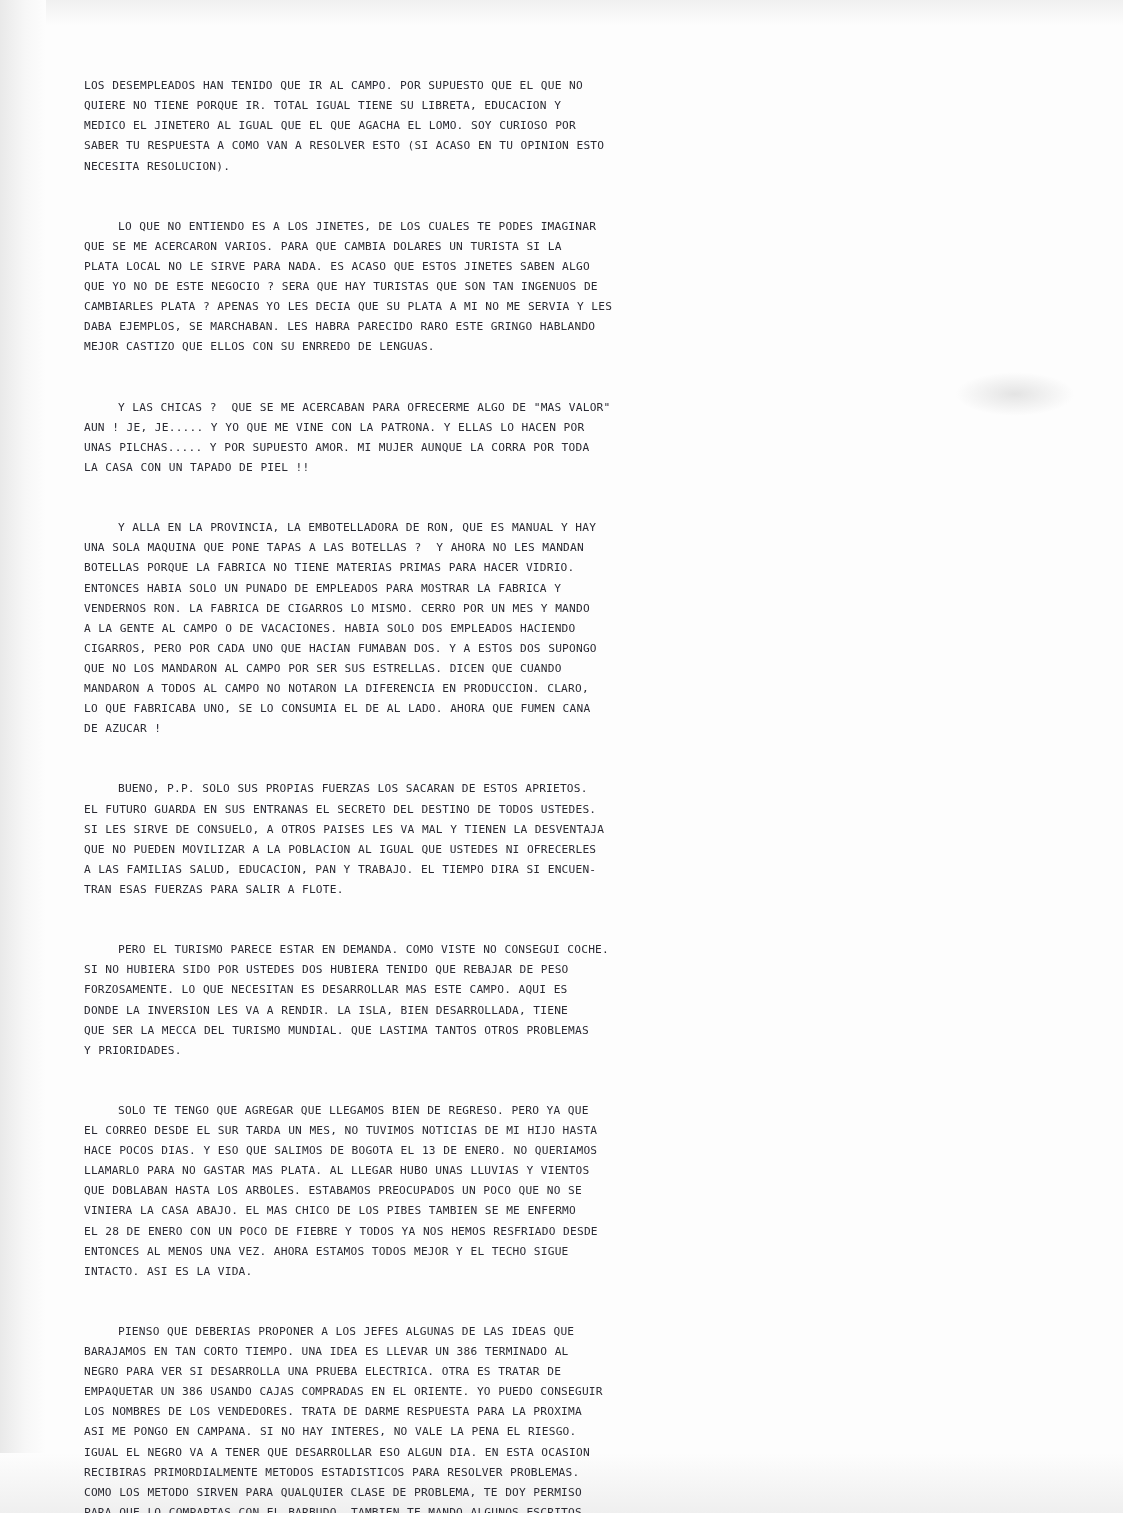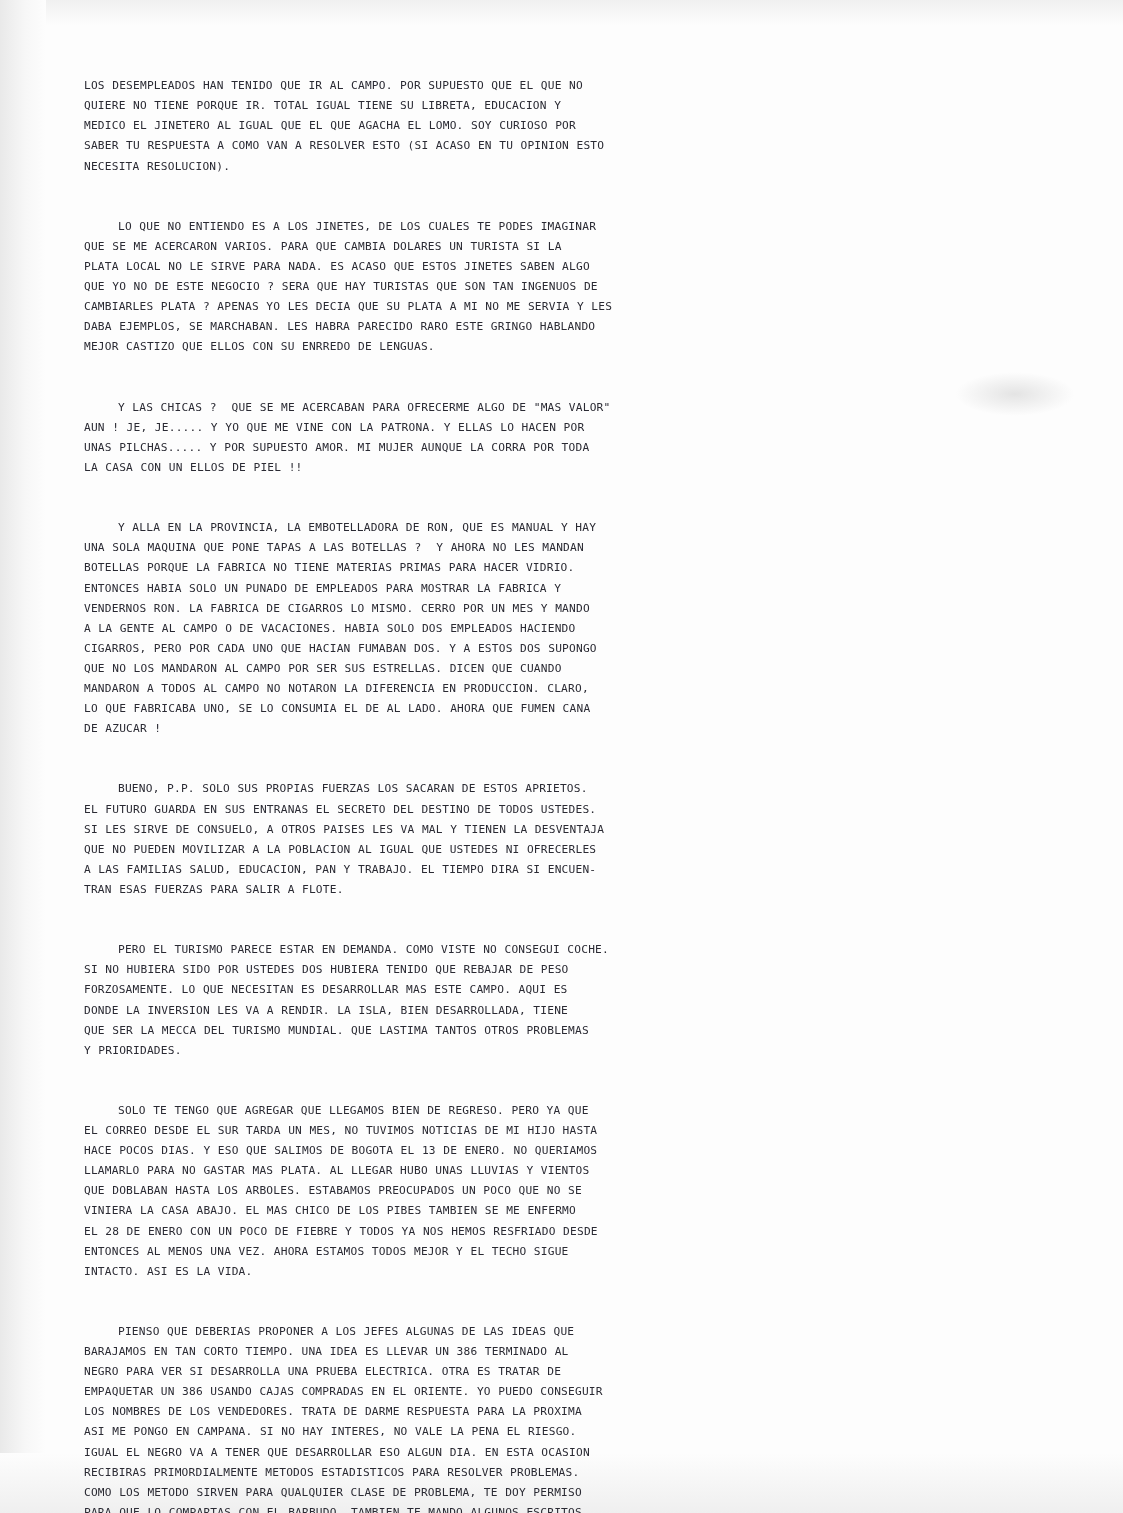"Y LAS CHICAS ? QUE" p.para { text: ELLOS -> TAPADO }
